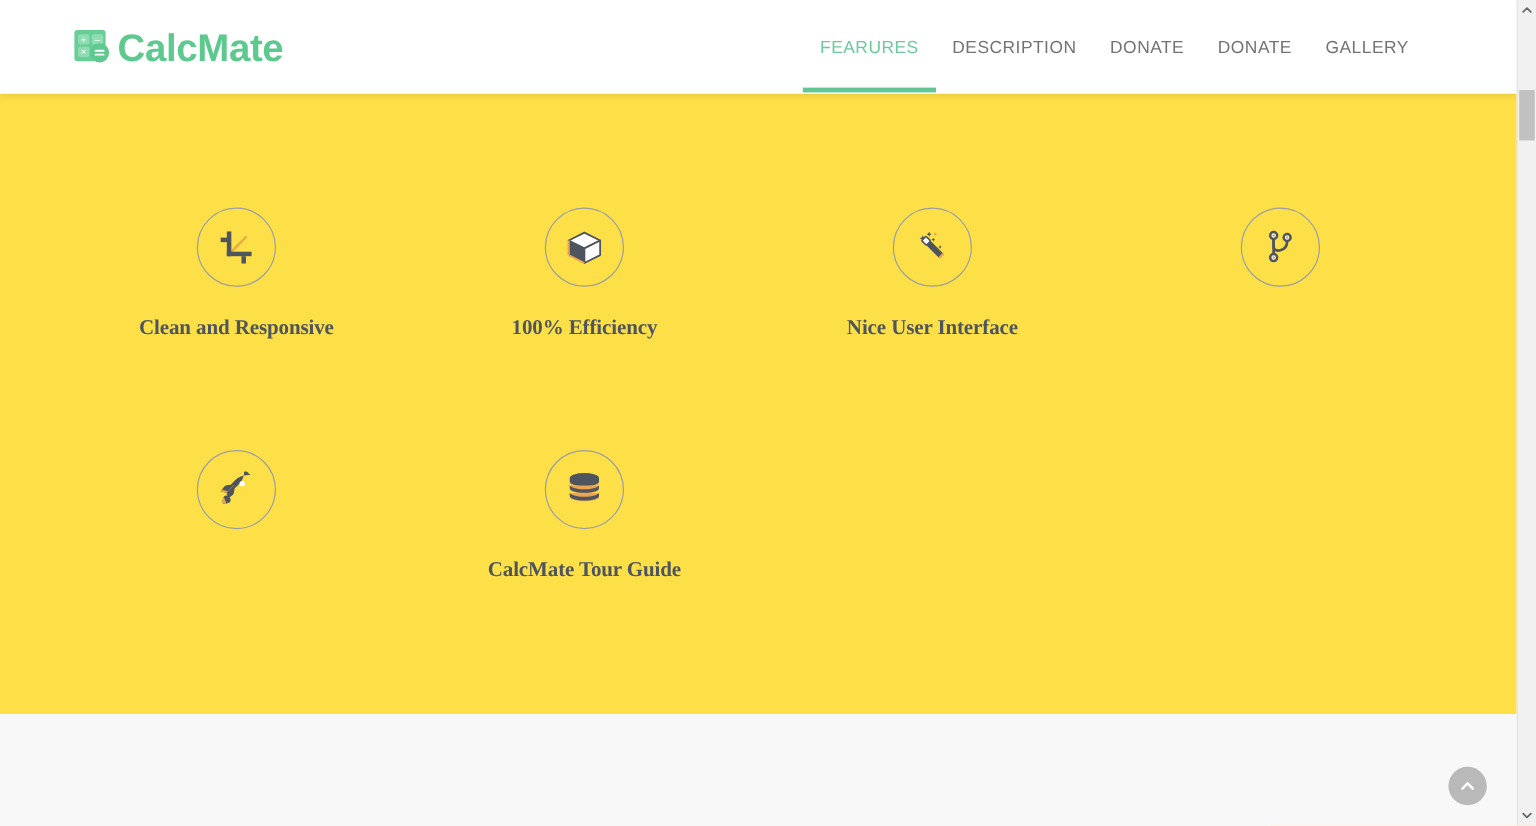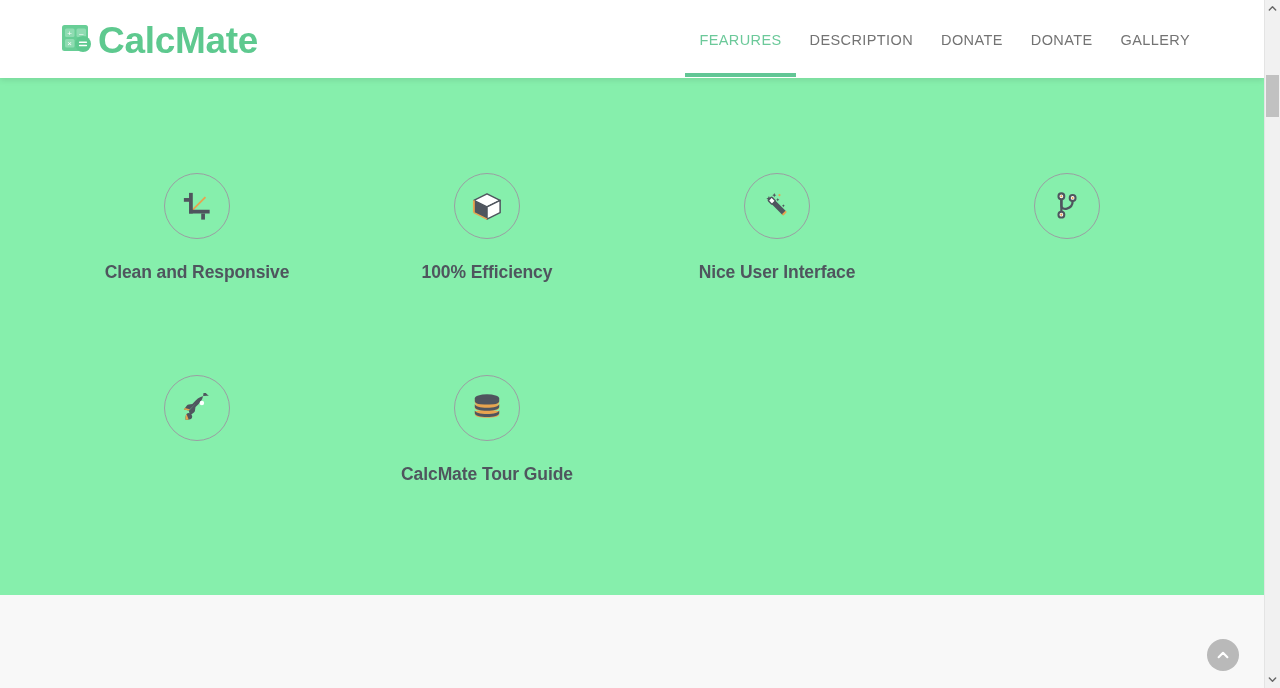"CalcMate" .brand-name { font-size: 37px -> 32px }
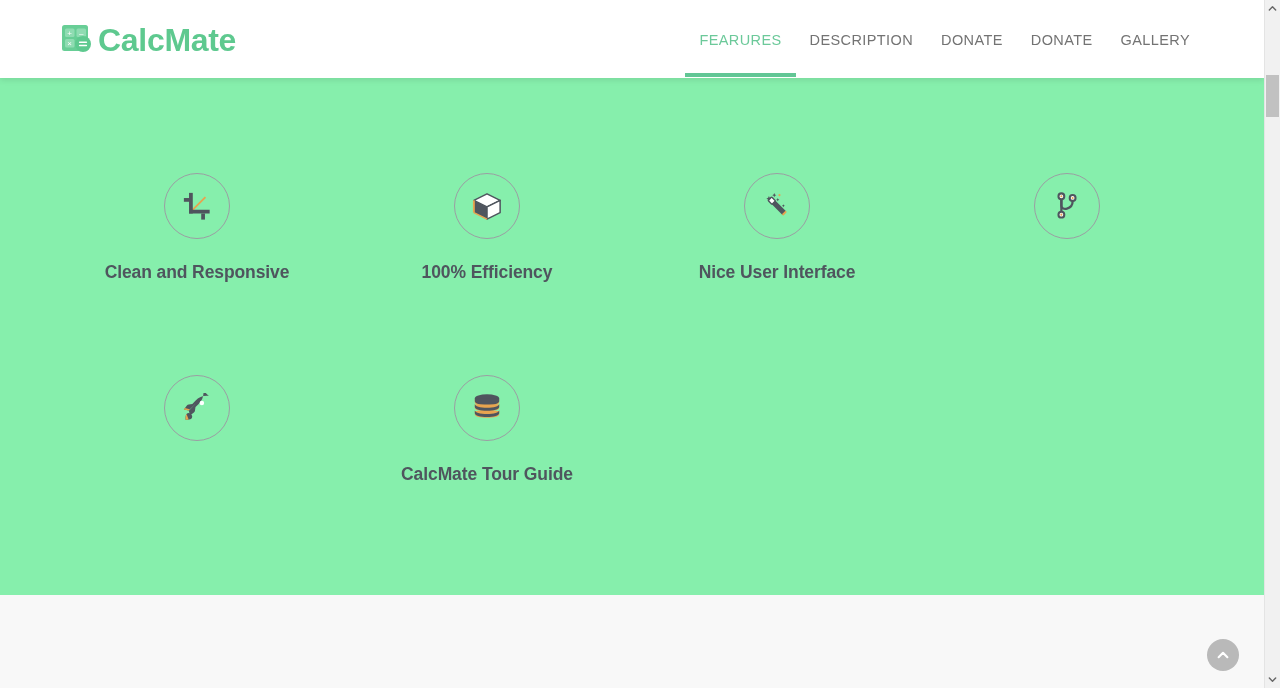"FEARURES" .main-nav { right: 60px -> 76px }
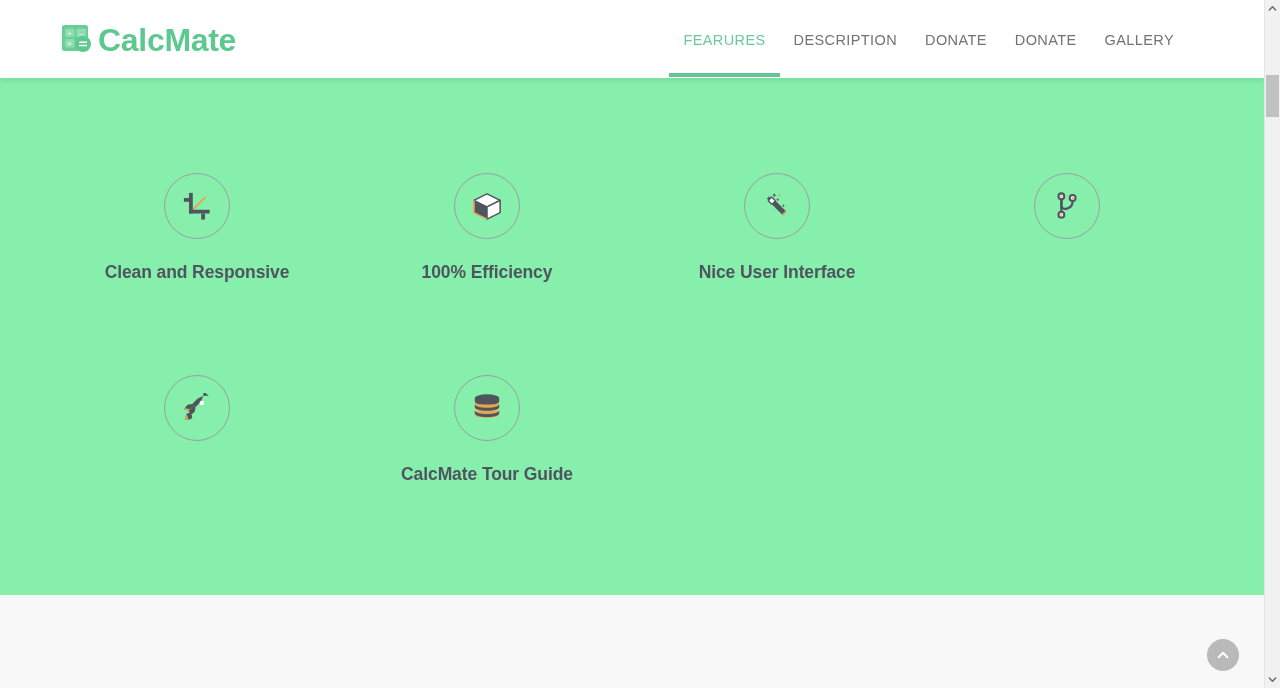"Clean and Responsive" .features-section { background: #86efac -> #fde047; font-family: none -> Liberation Serif, serif }
